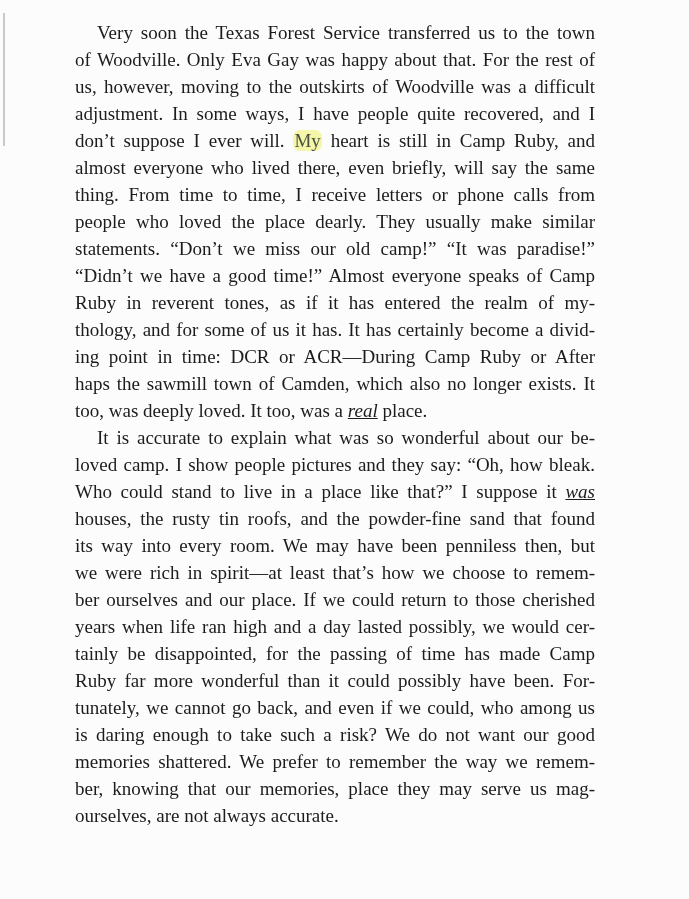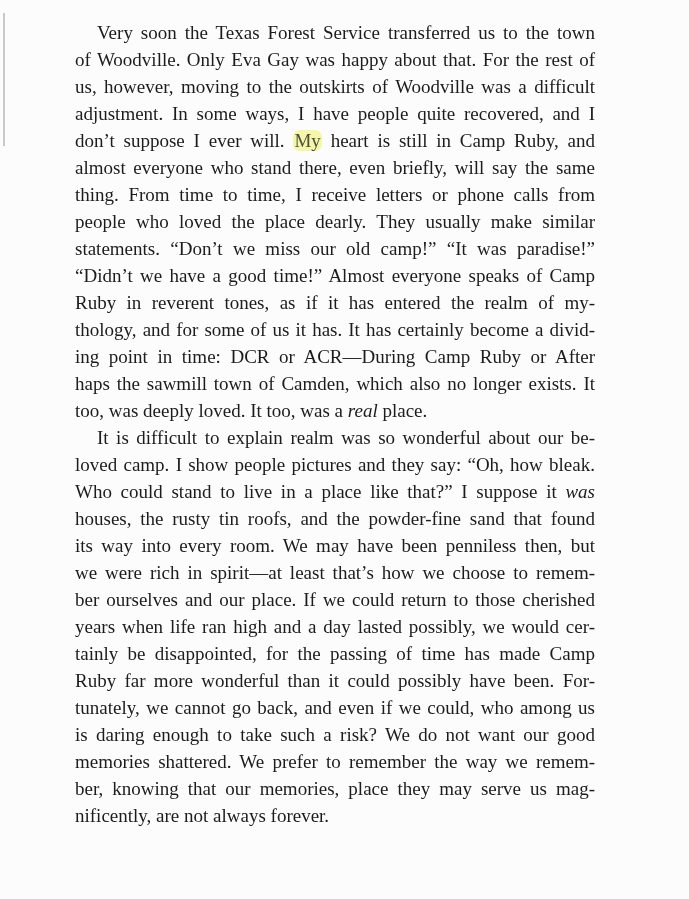"almost everyone who stand there," span { text: stand -> lived }
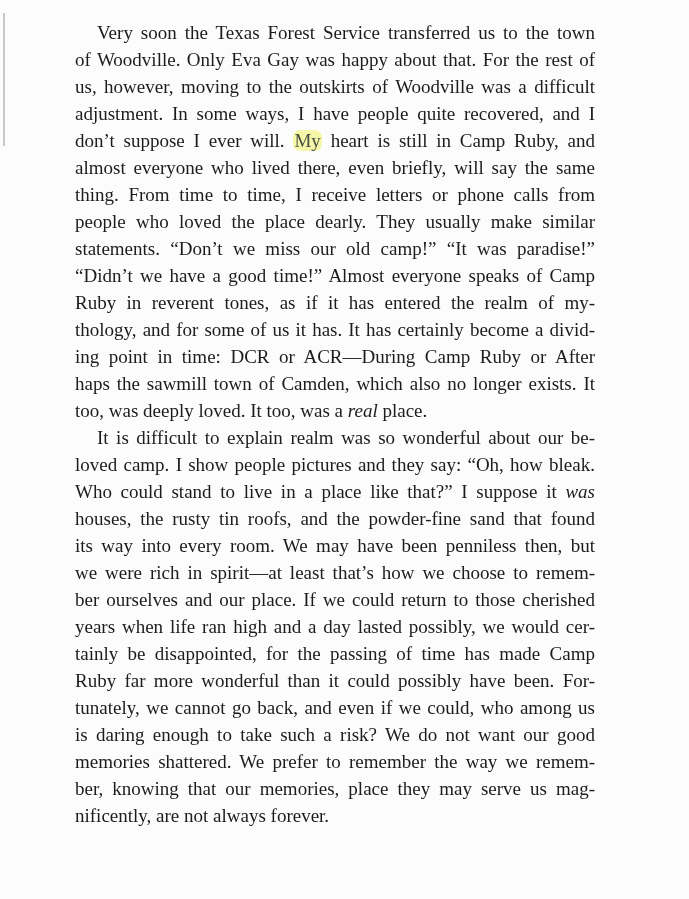"real" .it { text-decoration: none -> underline }
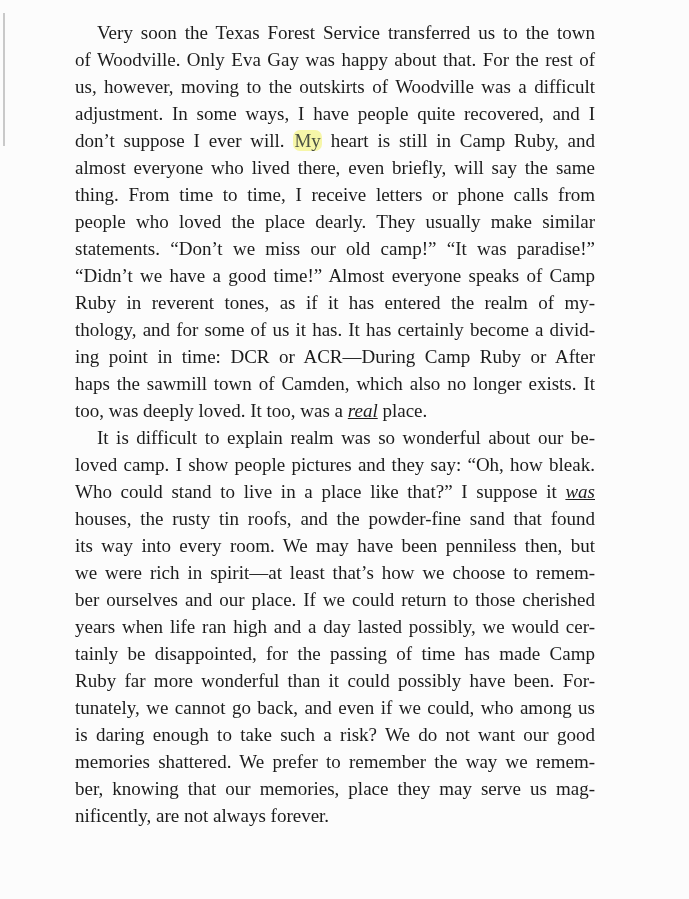"It is difficult to explain" span { text: difficult to explain realm -> accurate to explain what }
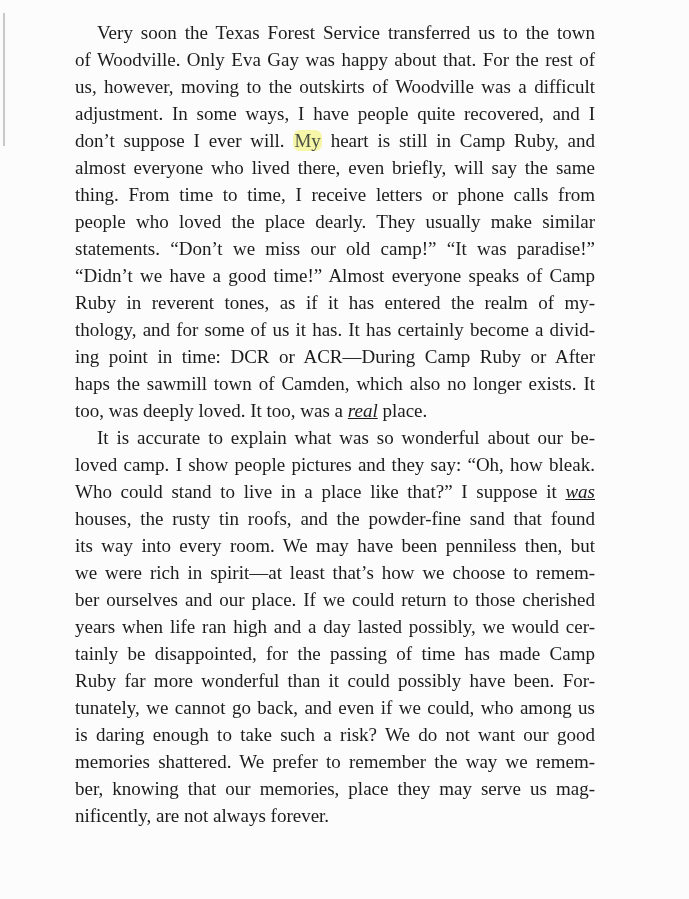"nificently, are not always forever." span { text: nificently, are not always forever -> ourselves, are not always accurate }
